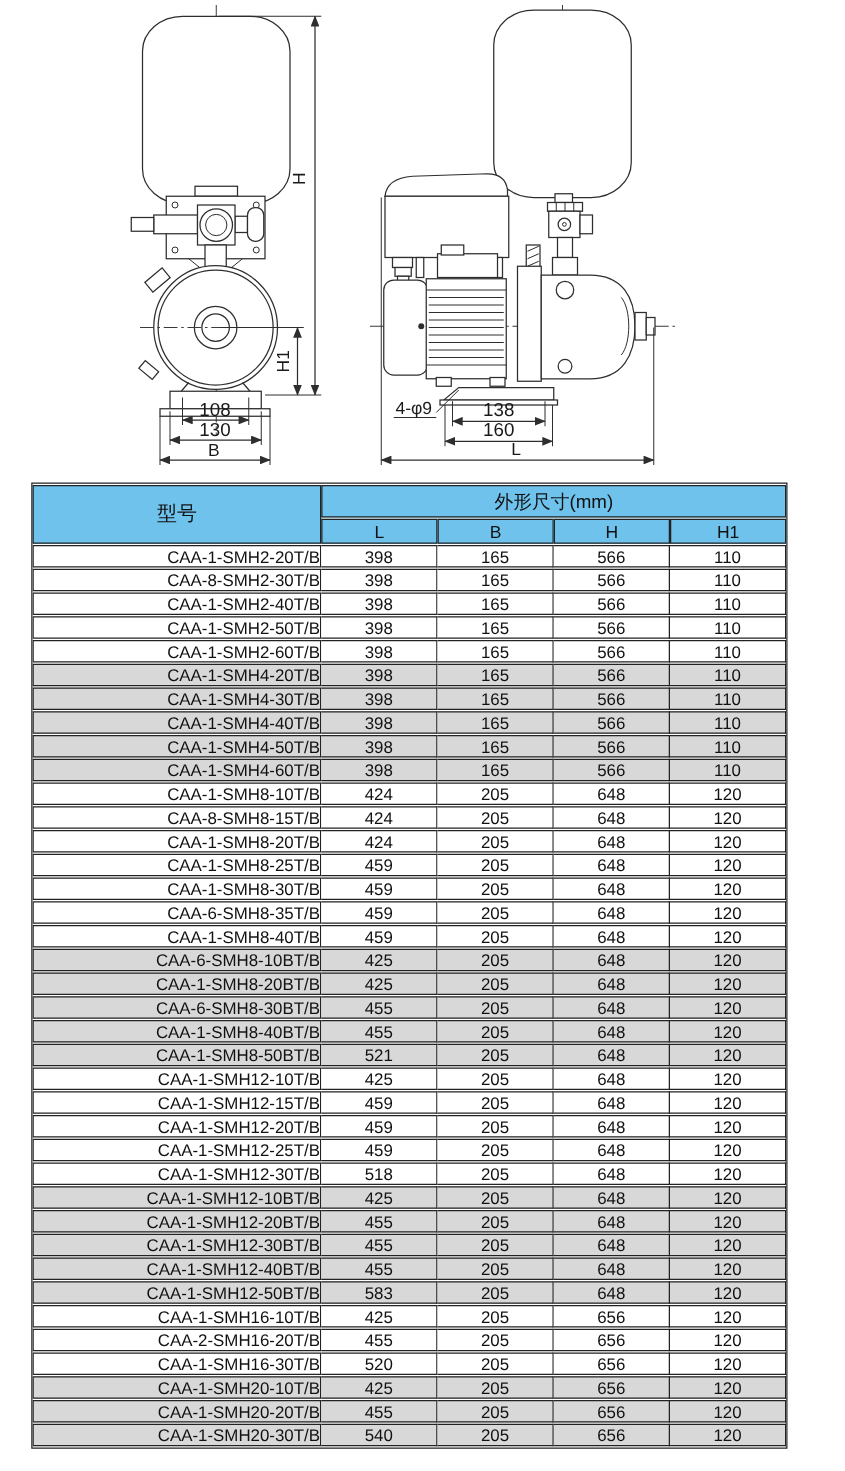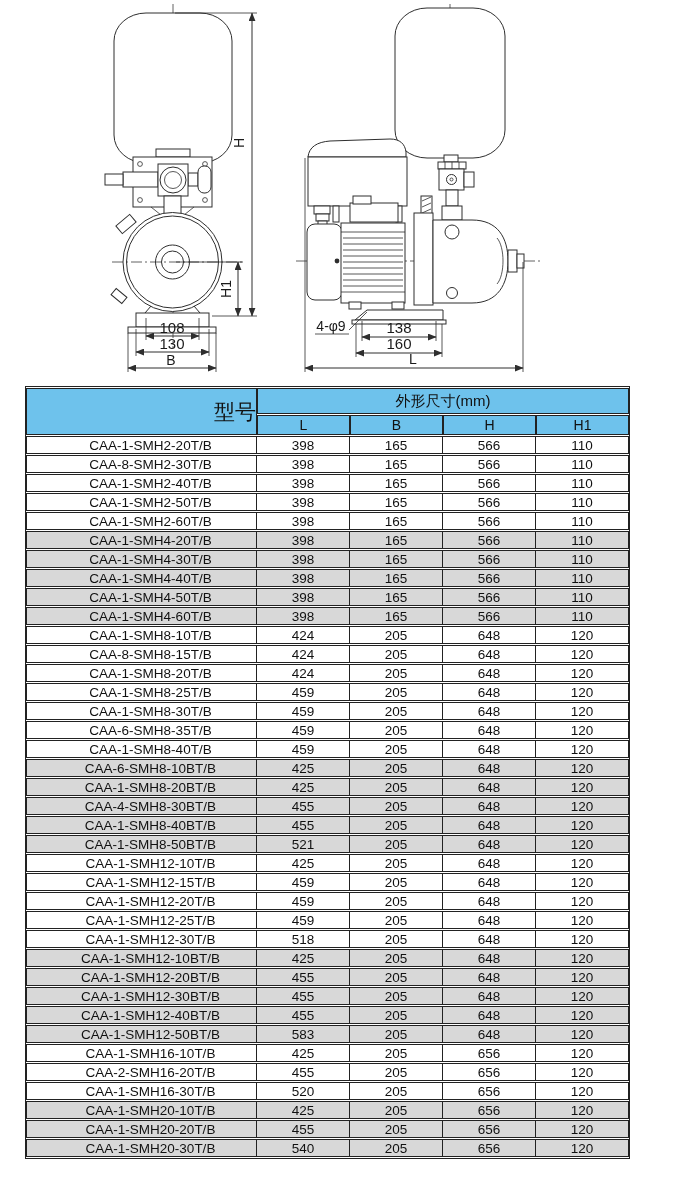"型号" th.model-h { font-size: 21px -> 16px; text-align: right -> none }
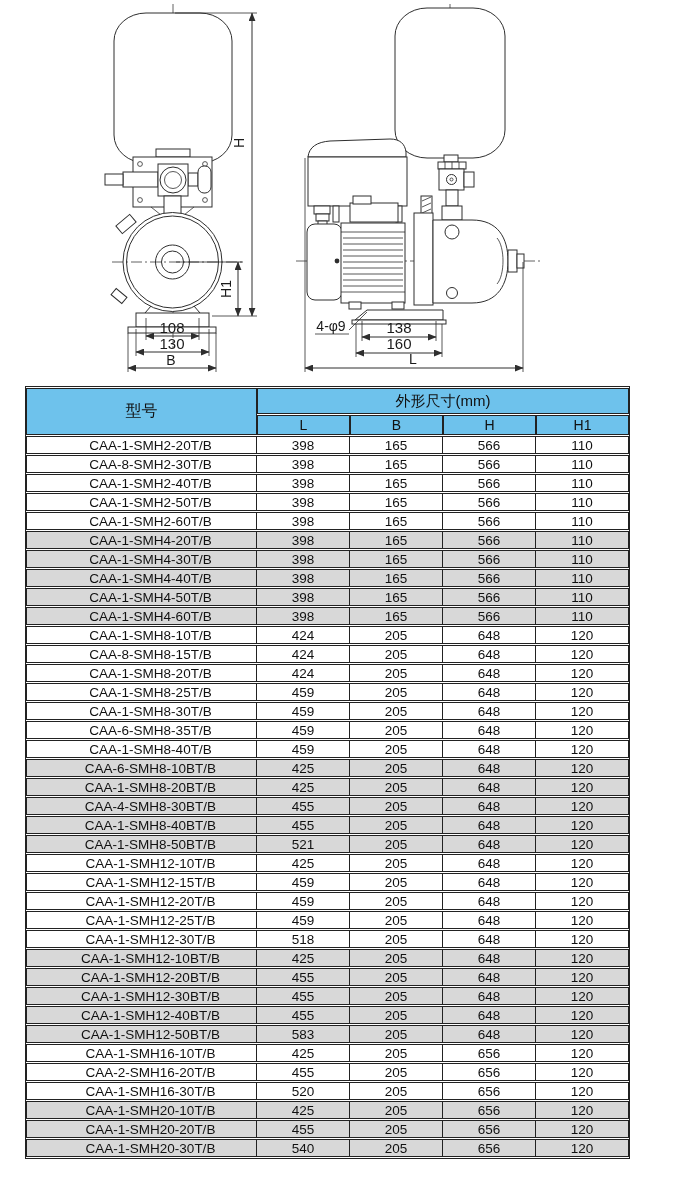"CAA-1-SMH2-20T/B" tbody td:first-child { text-align: center -> right }
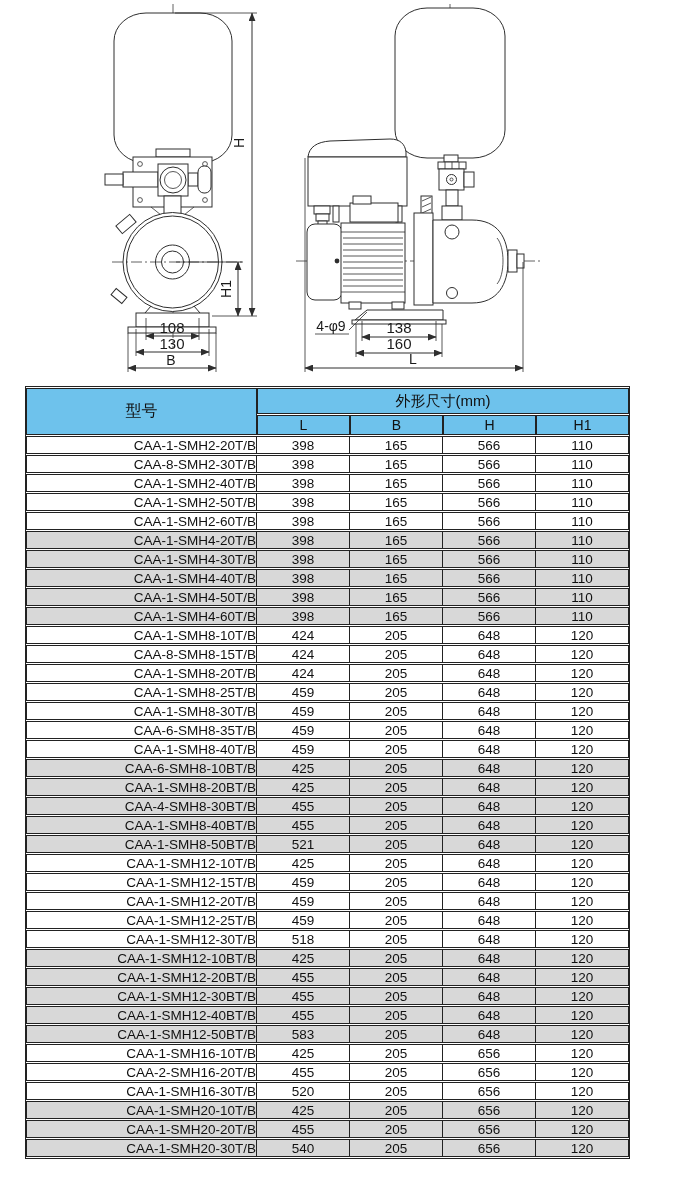"CAA-4-SMH8-30BT/B" td { text: CAA-4-SMH8-30BT/B -> CAA-6-SMH8-30BT/B }
